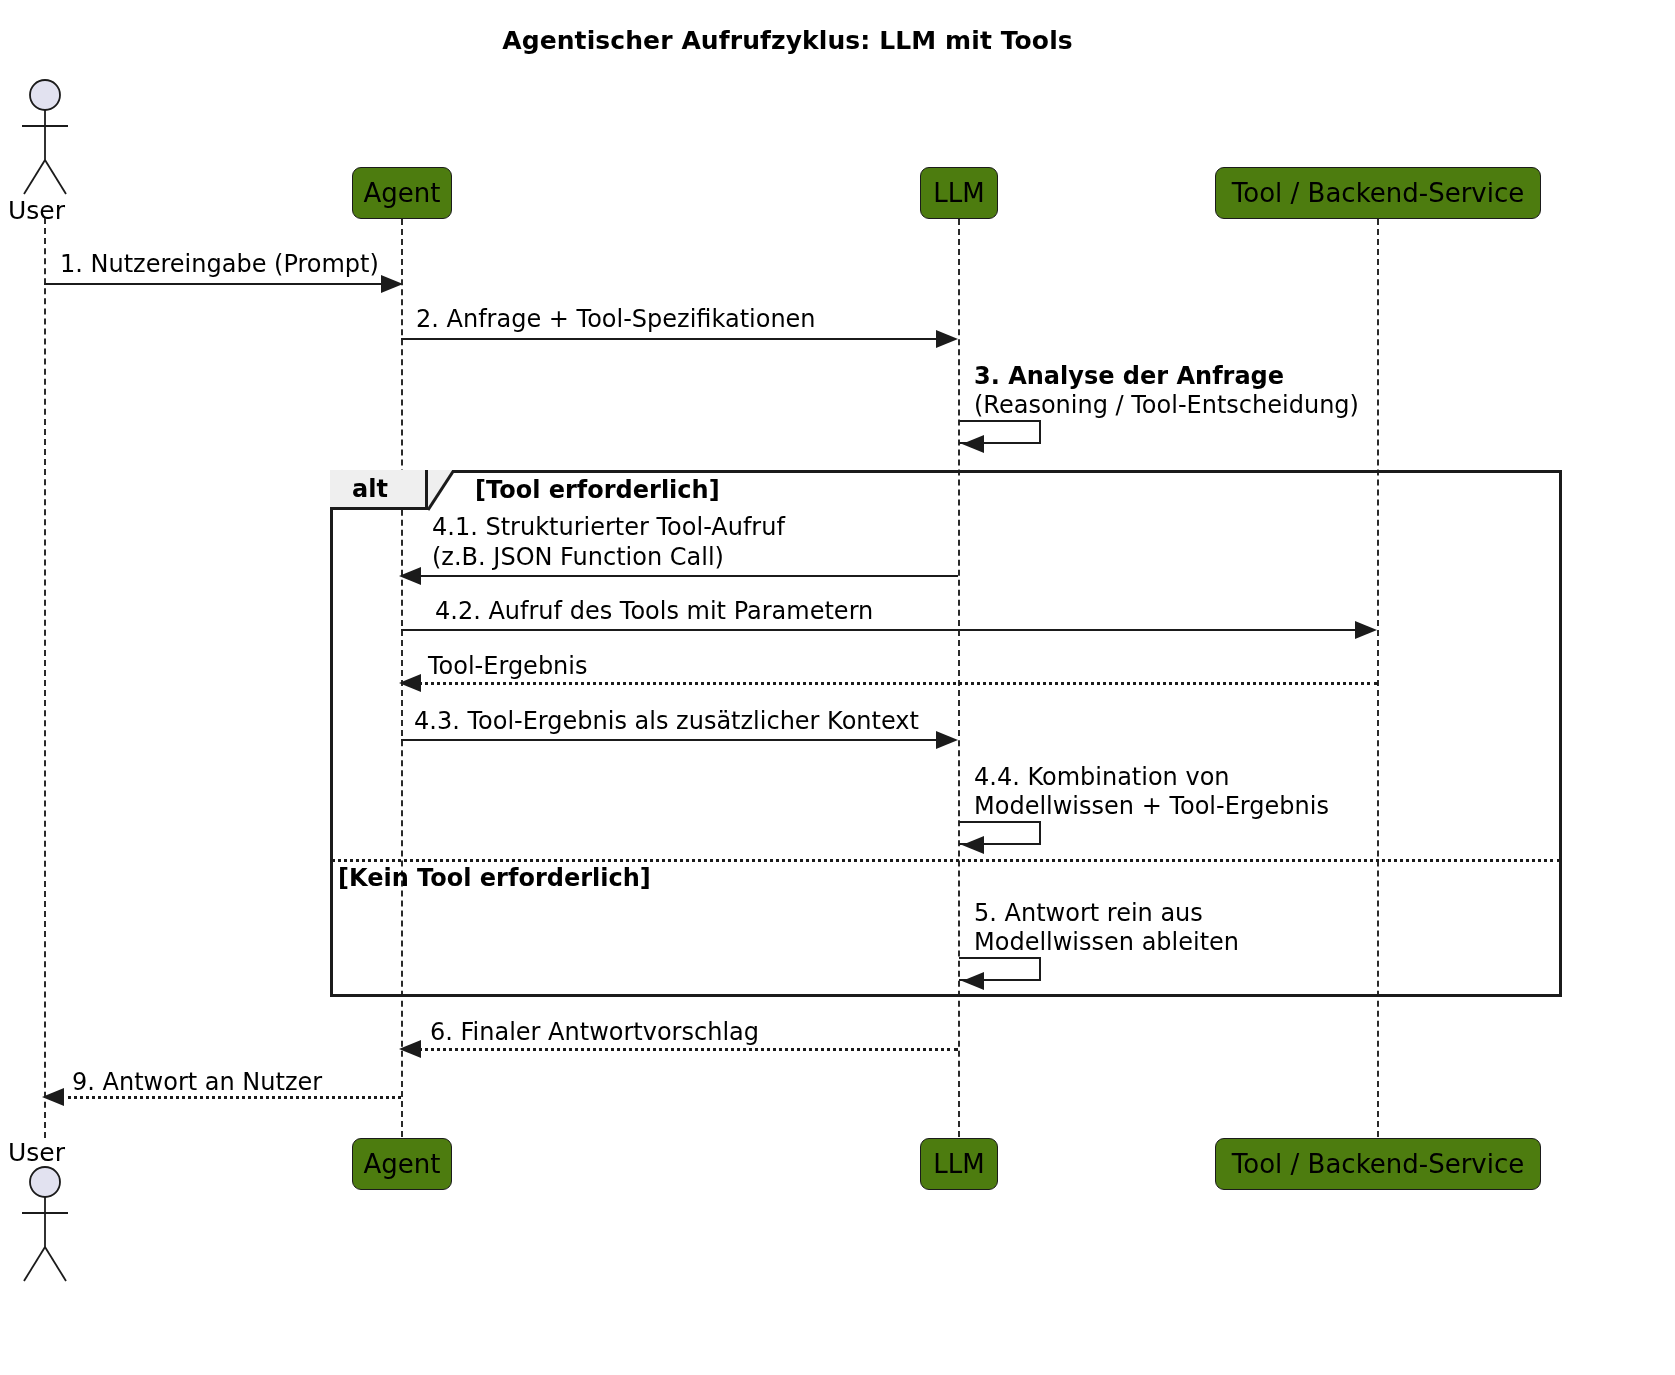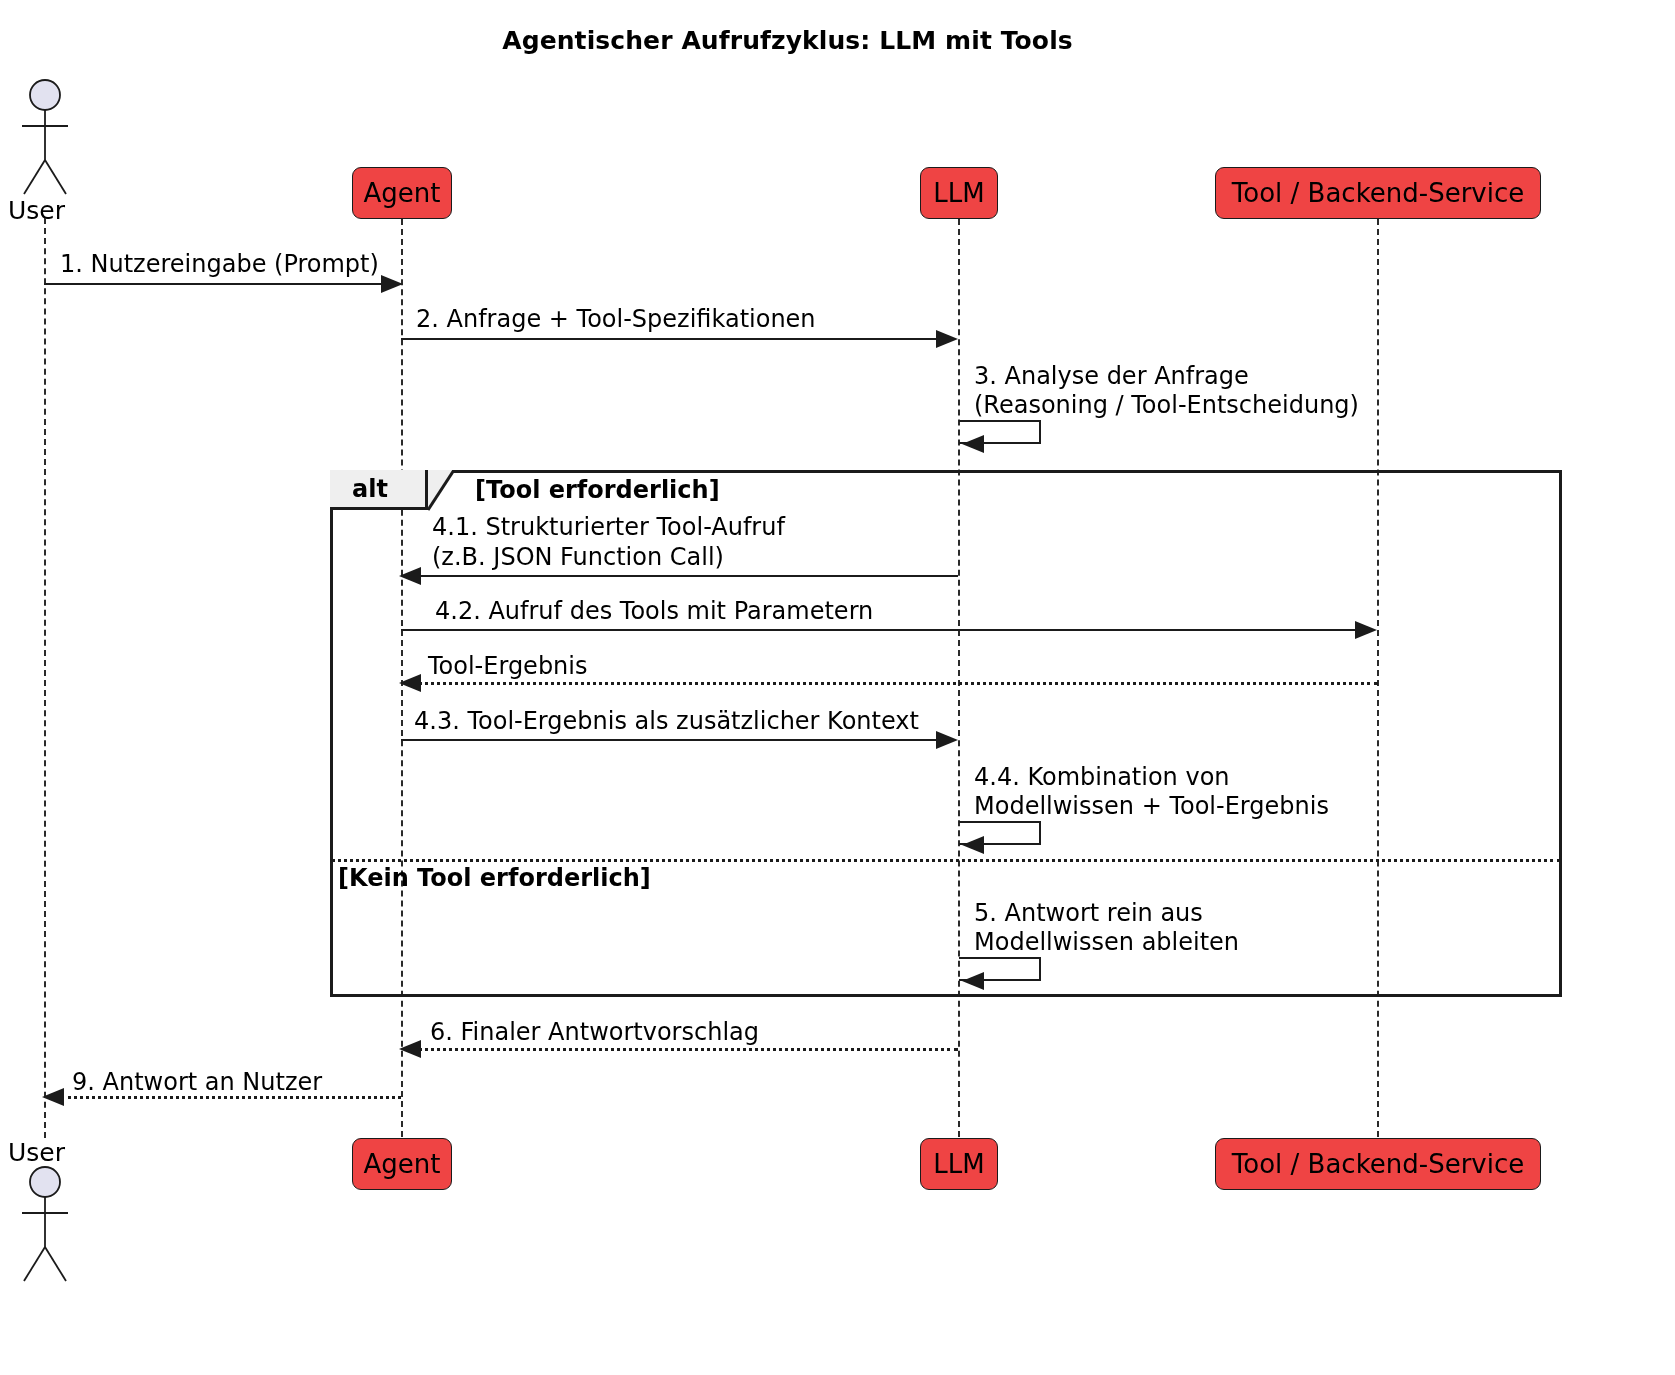"Agent" .lifebox { background: #ef4444 -> #4d7c0f }
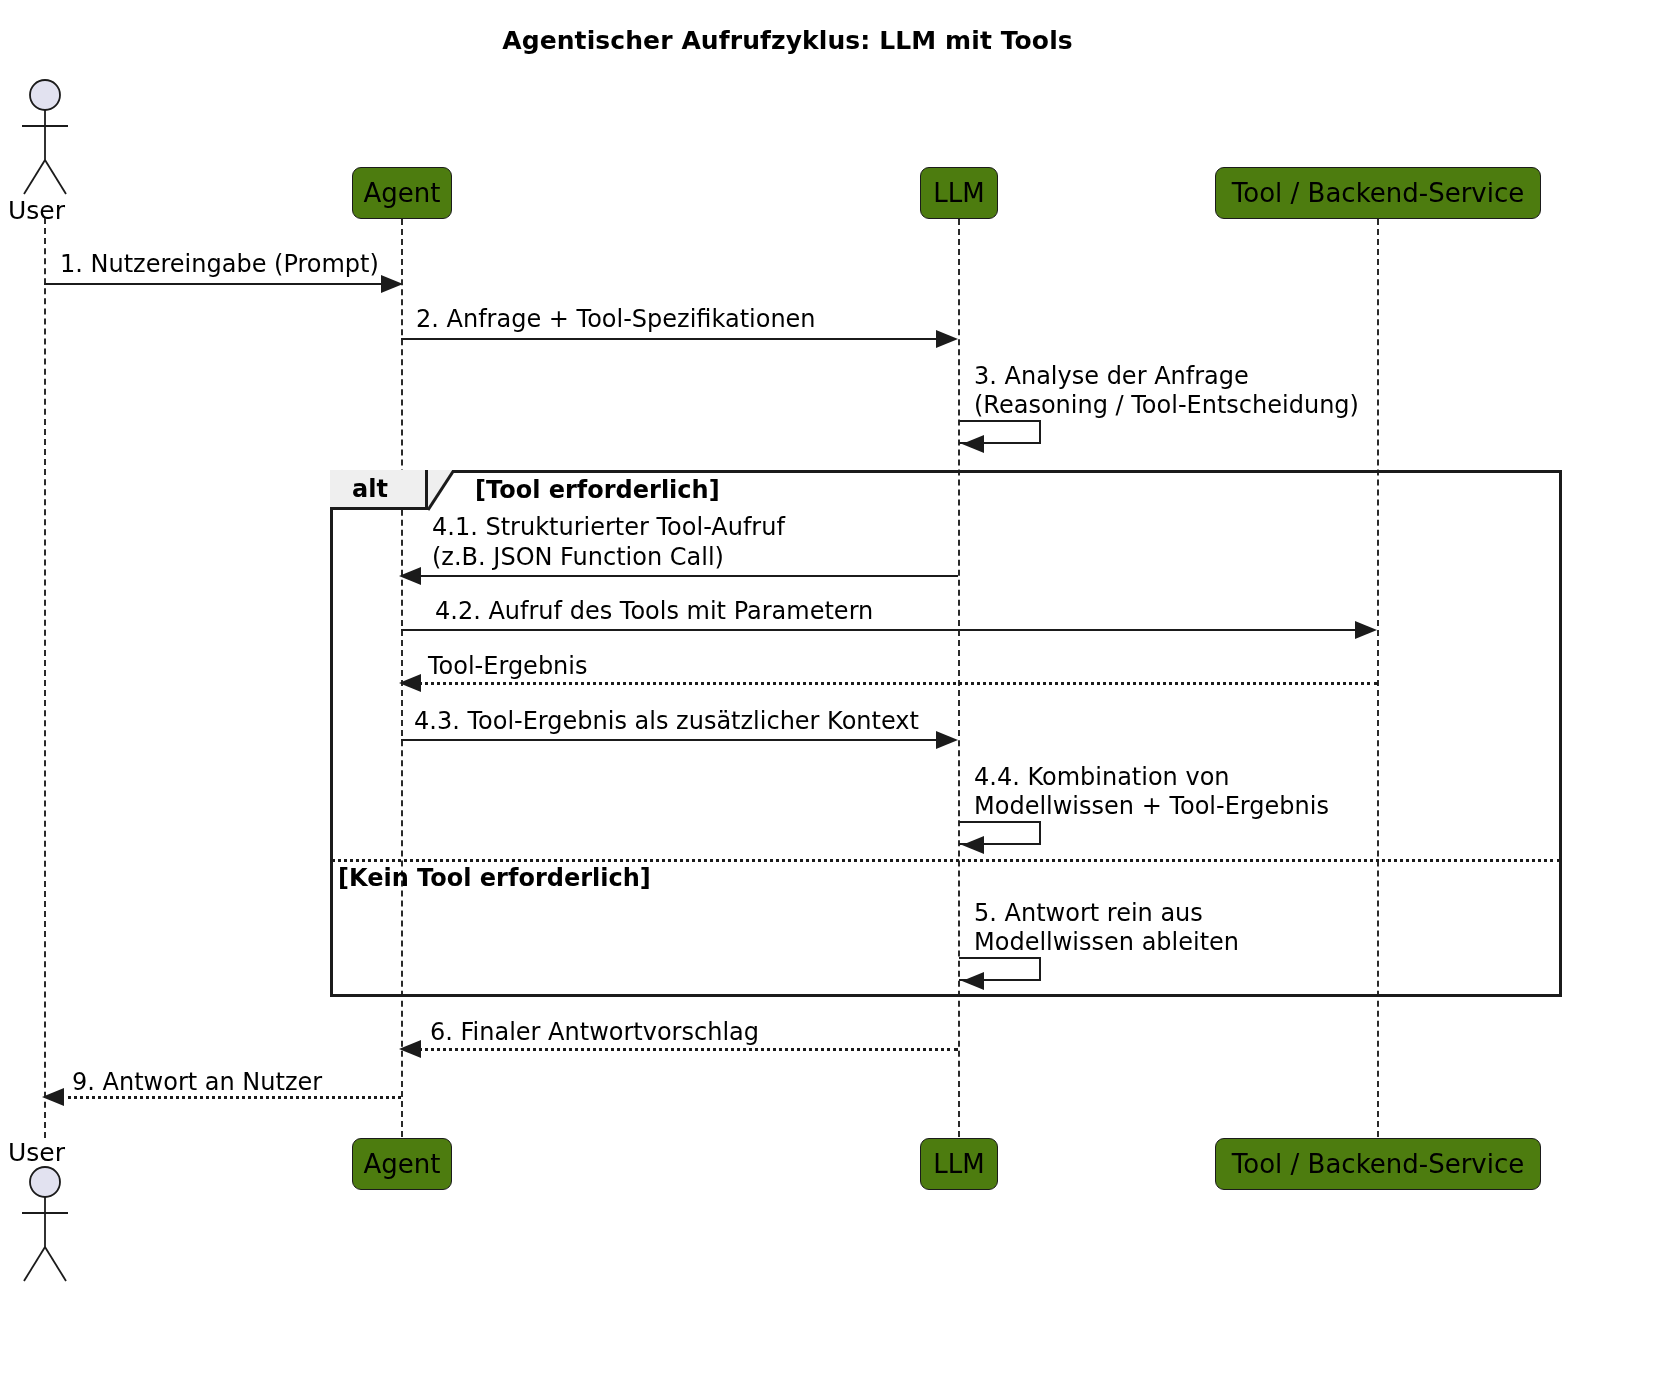"3. Analyse der Anfrage" div.msg-label { font-weight: none -> bold }
